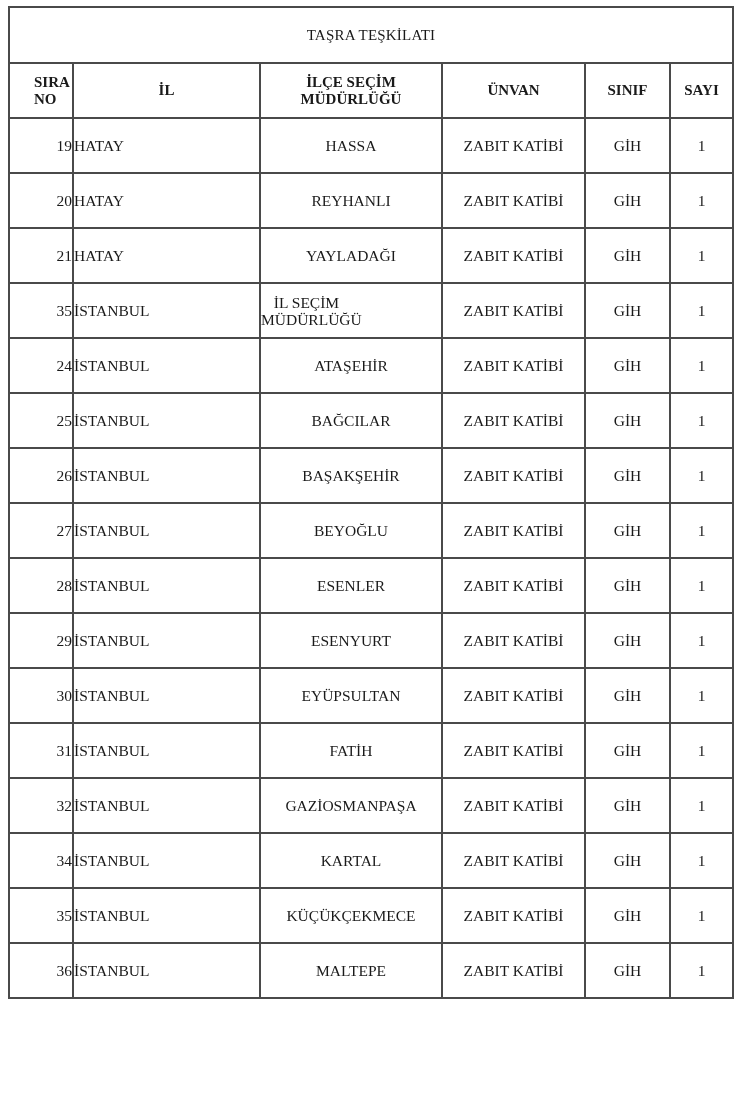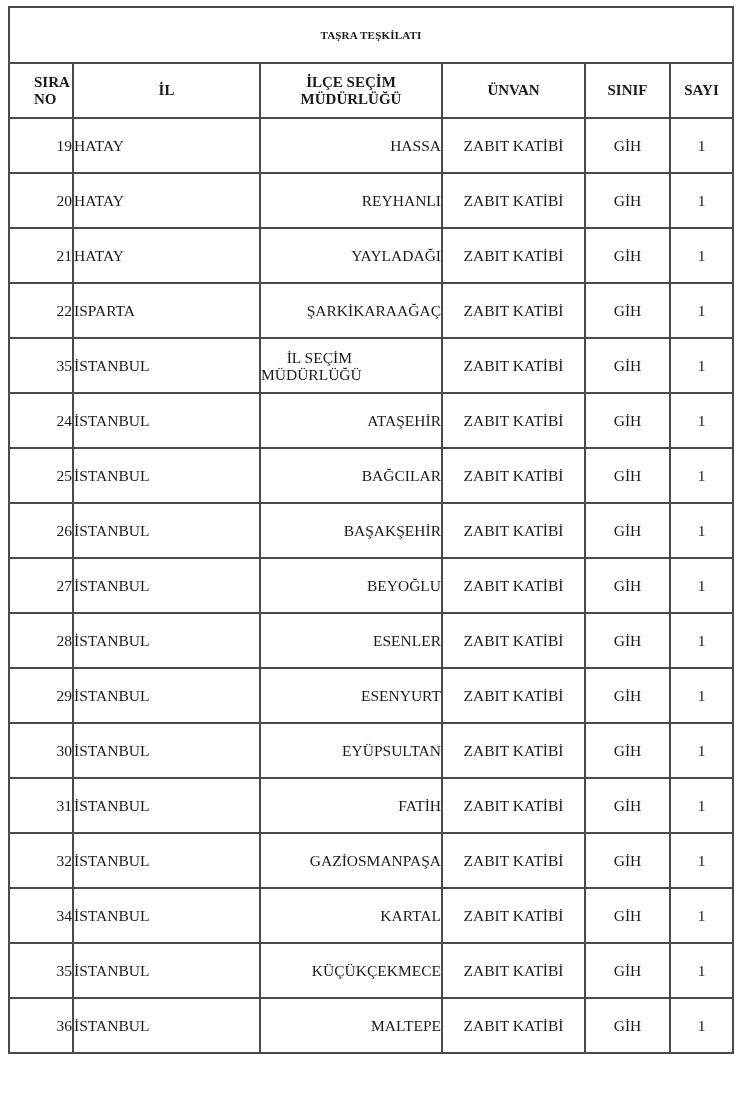"TAŞRA TEŞKİLATI" .title-cell { font-size: 11px -> 15px; font-weight: bold -> normal }
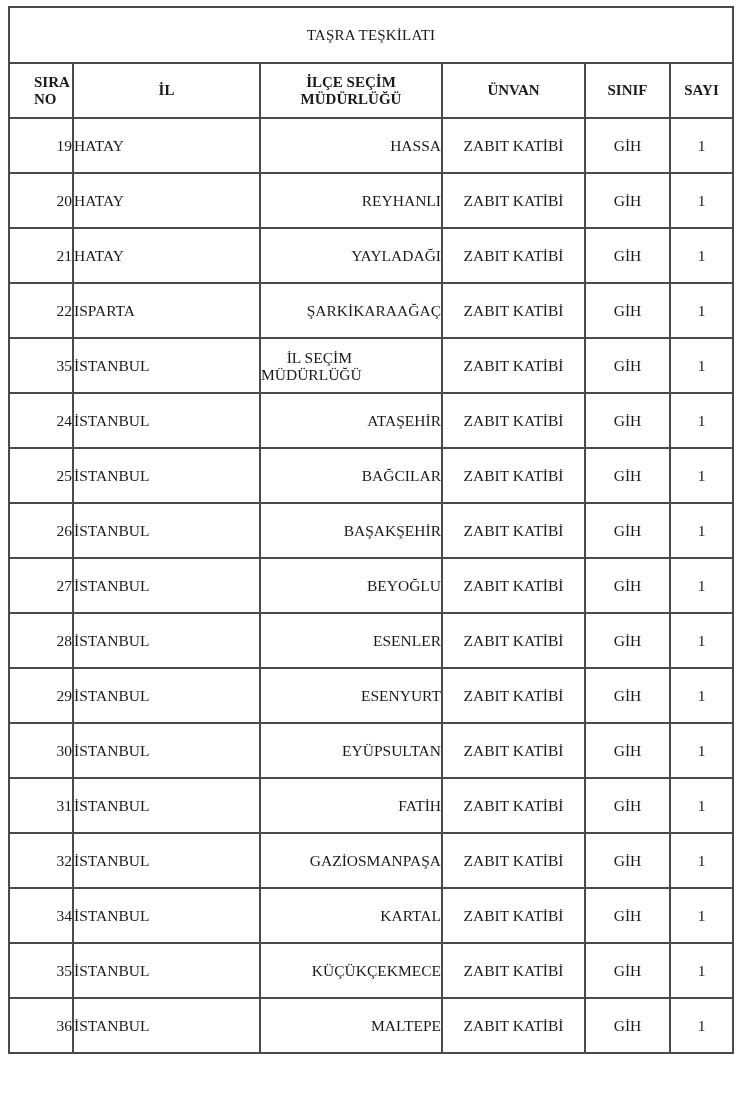"HASSA" td.c-ilce { text-align: right -> center }
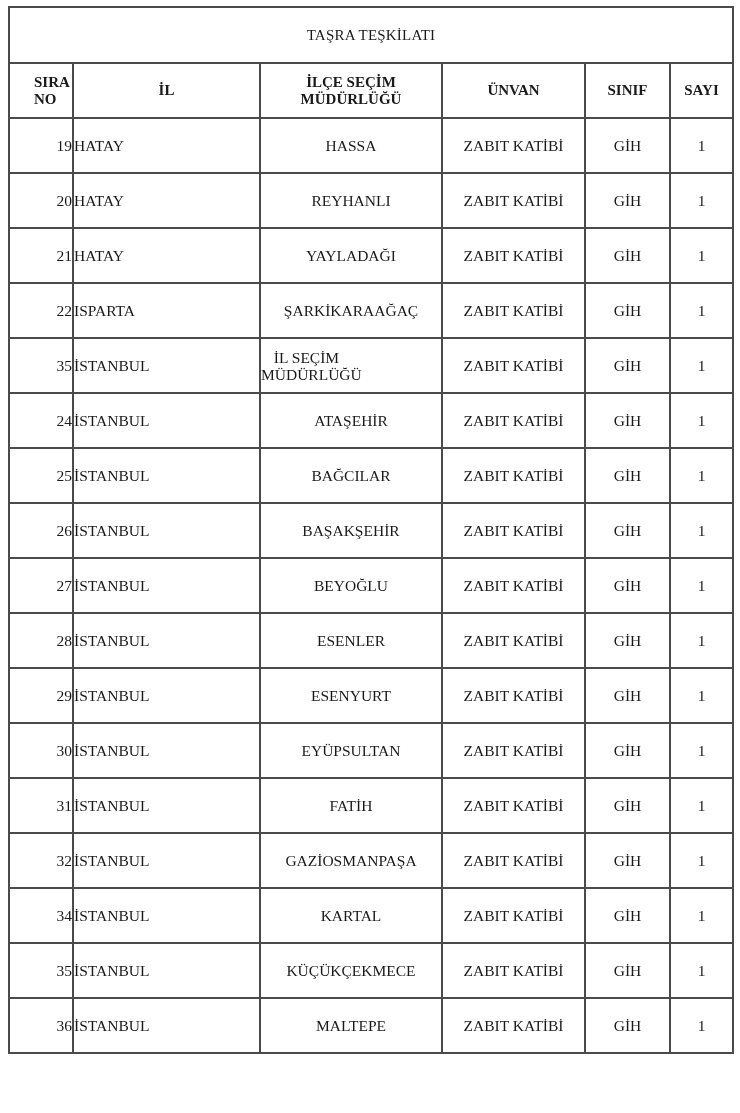"22" tr.row { html: <tr> <td>22</td> <td>ISPARTA</td> <td>ŞARKİKARAAĞAÇ</td> <td>ZABIT KATİBİ</td> <td>GİH</td> <td>1</td> </tr> -> none }
